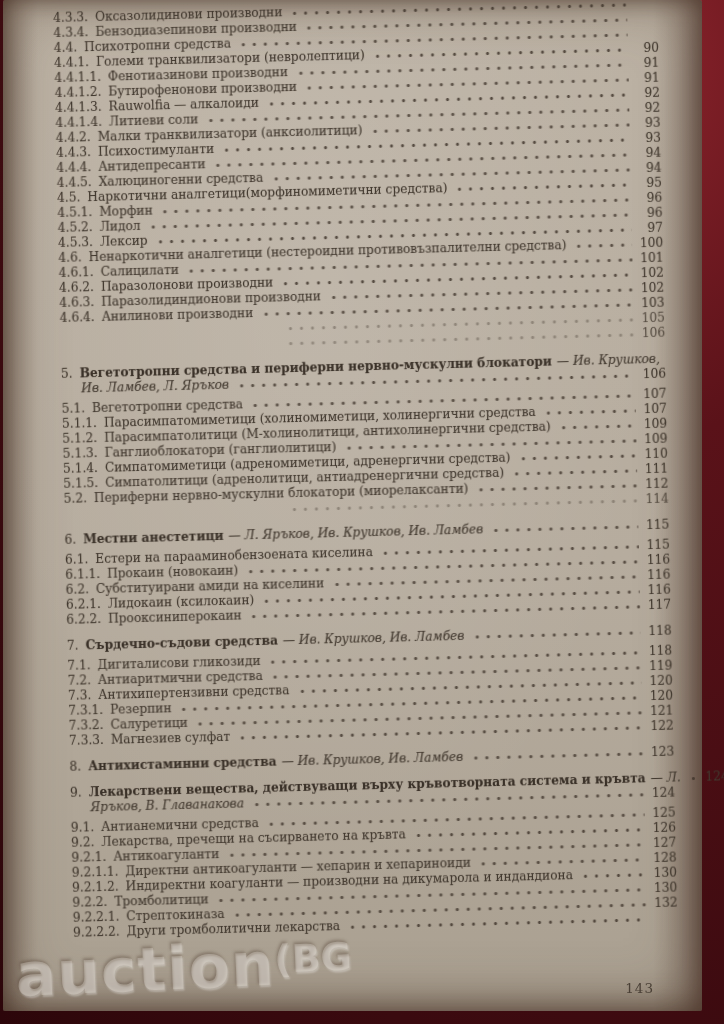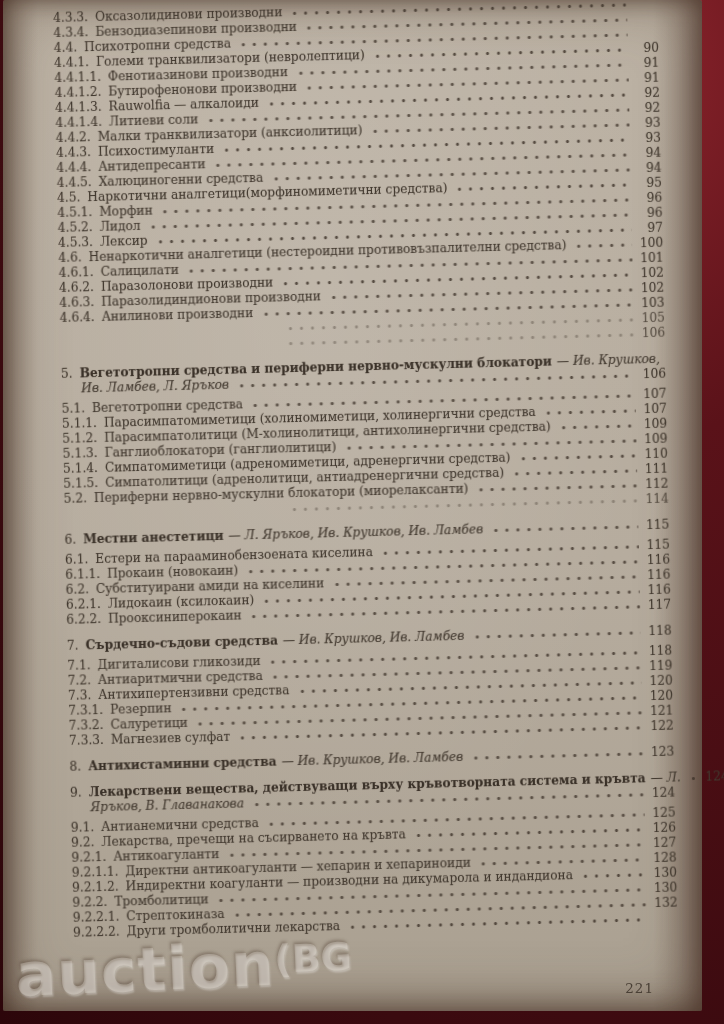"221" div.book-page-num { text: 221 -> 143 }
